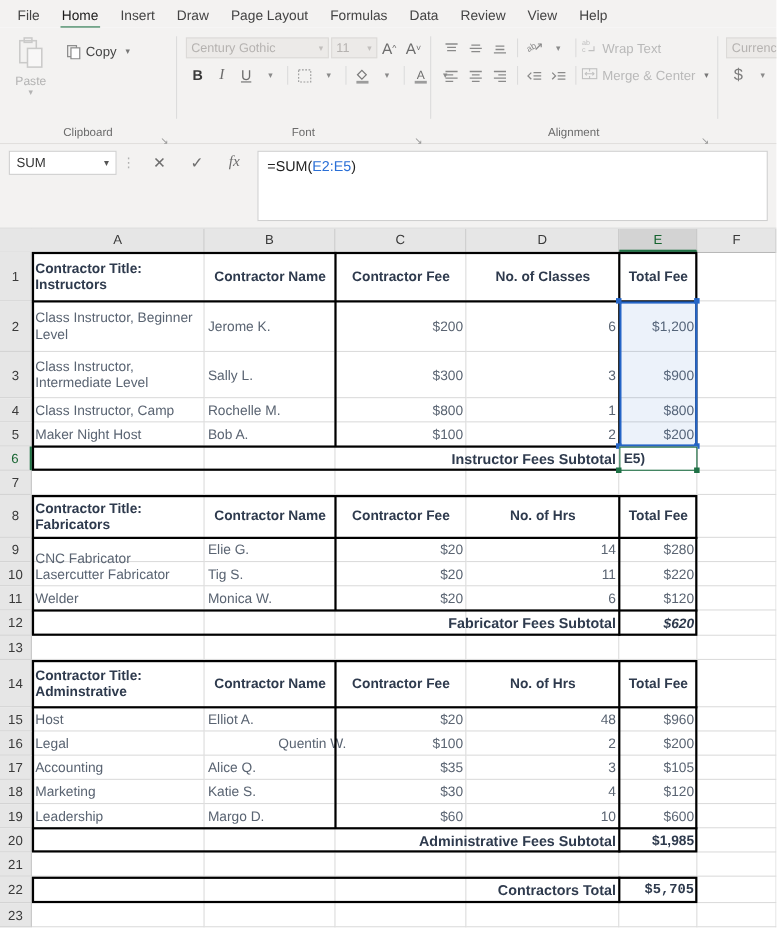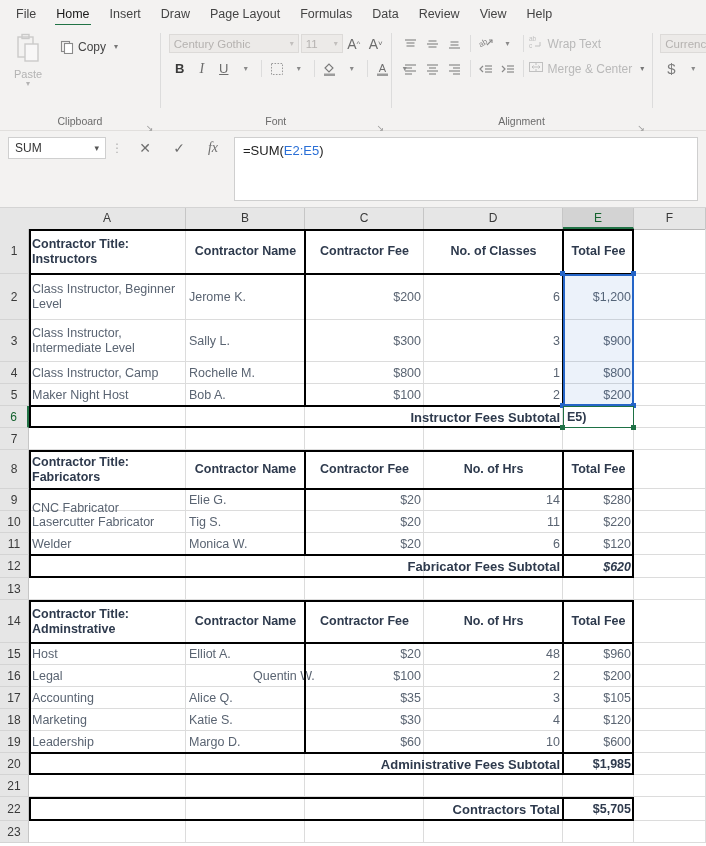"$5,705" span { font-family: none -> Liberation Mono, monospace }
